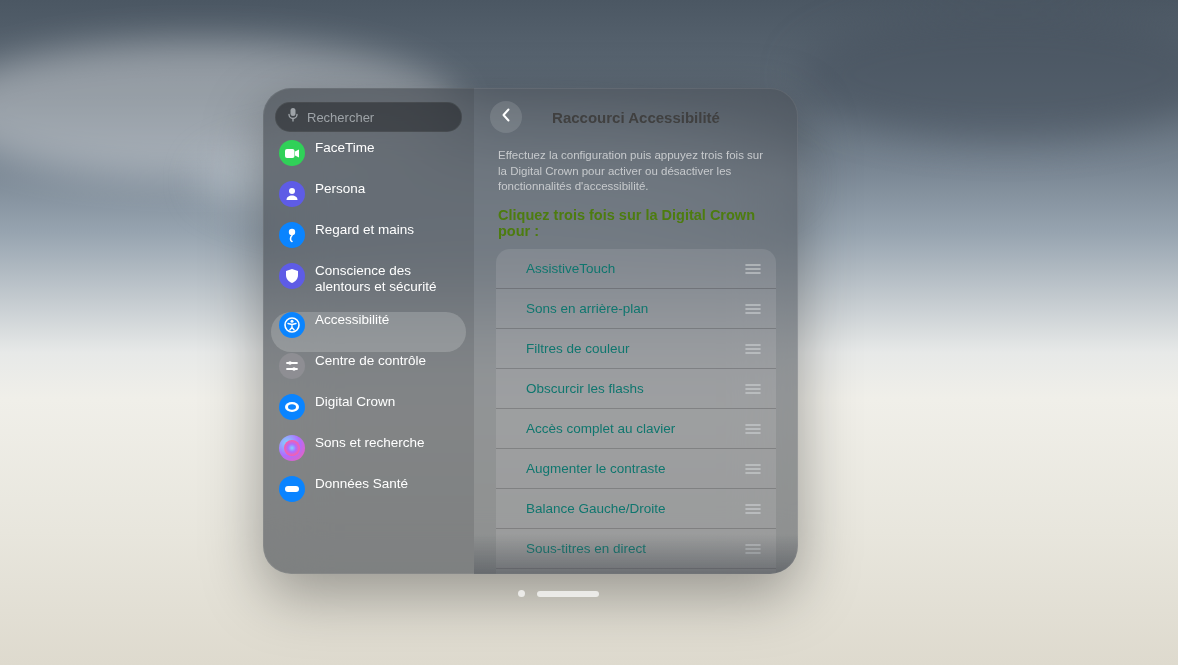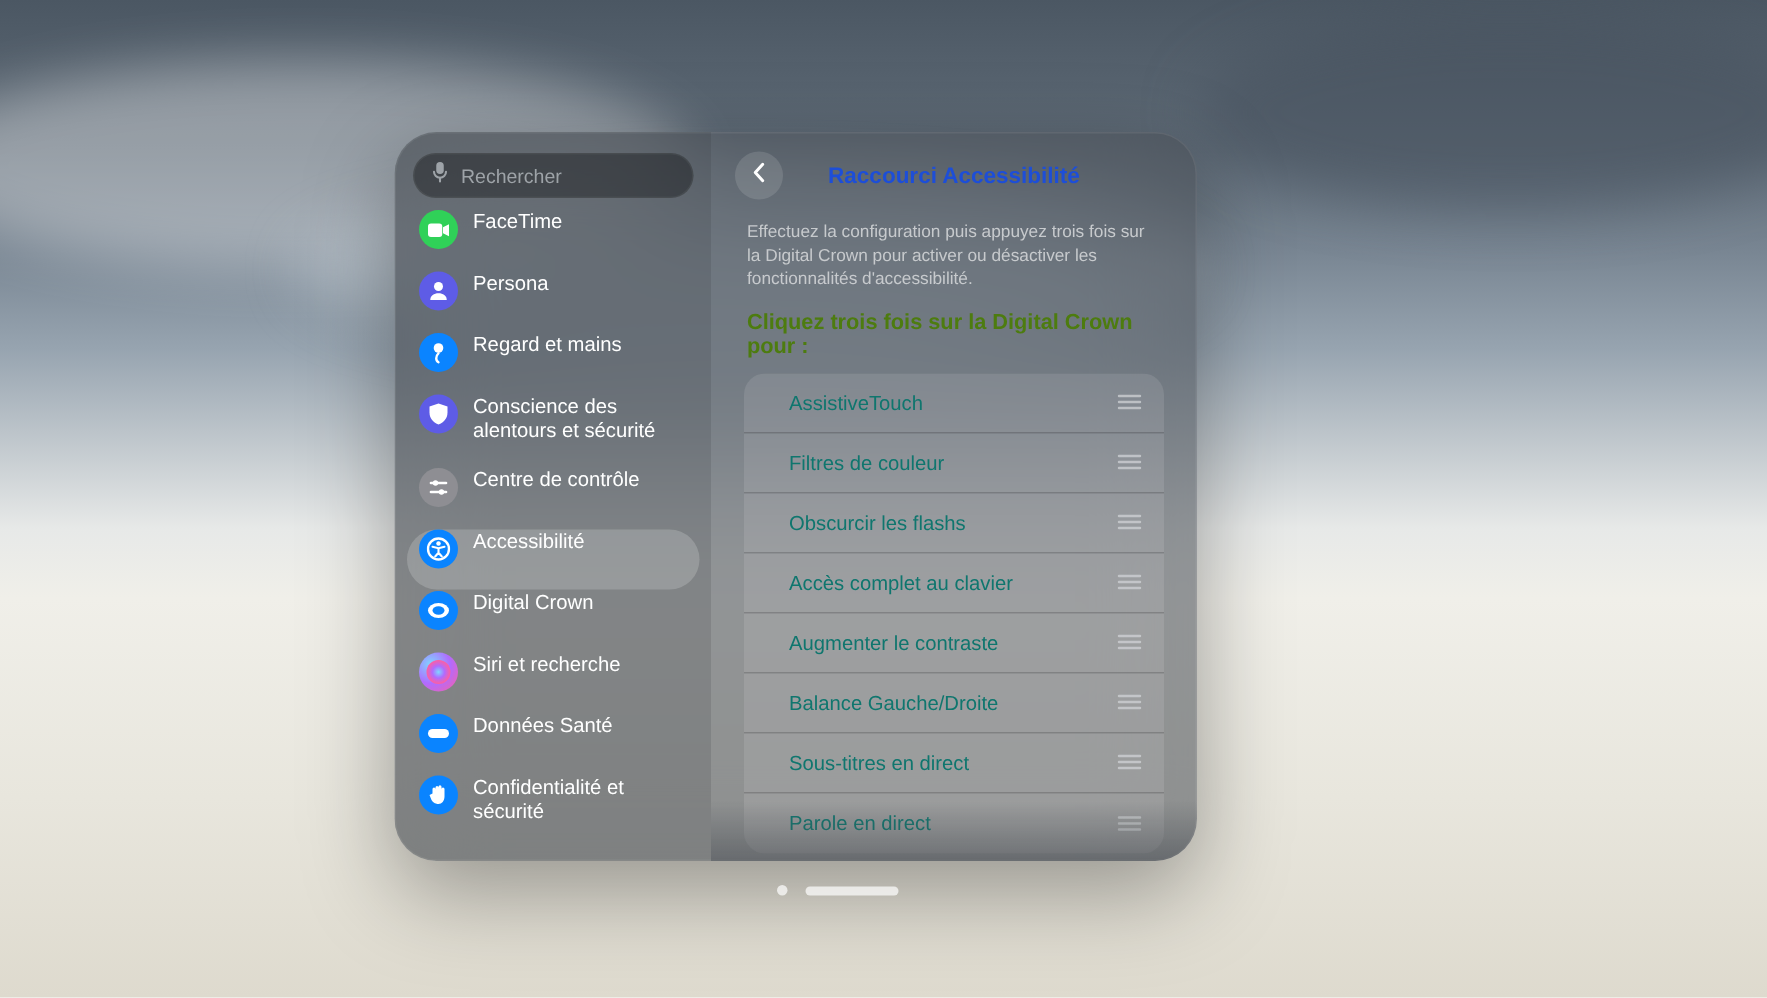"Raccourci Accessibilité" .page-title { color: #1d4ed8 -> #404040 }
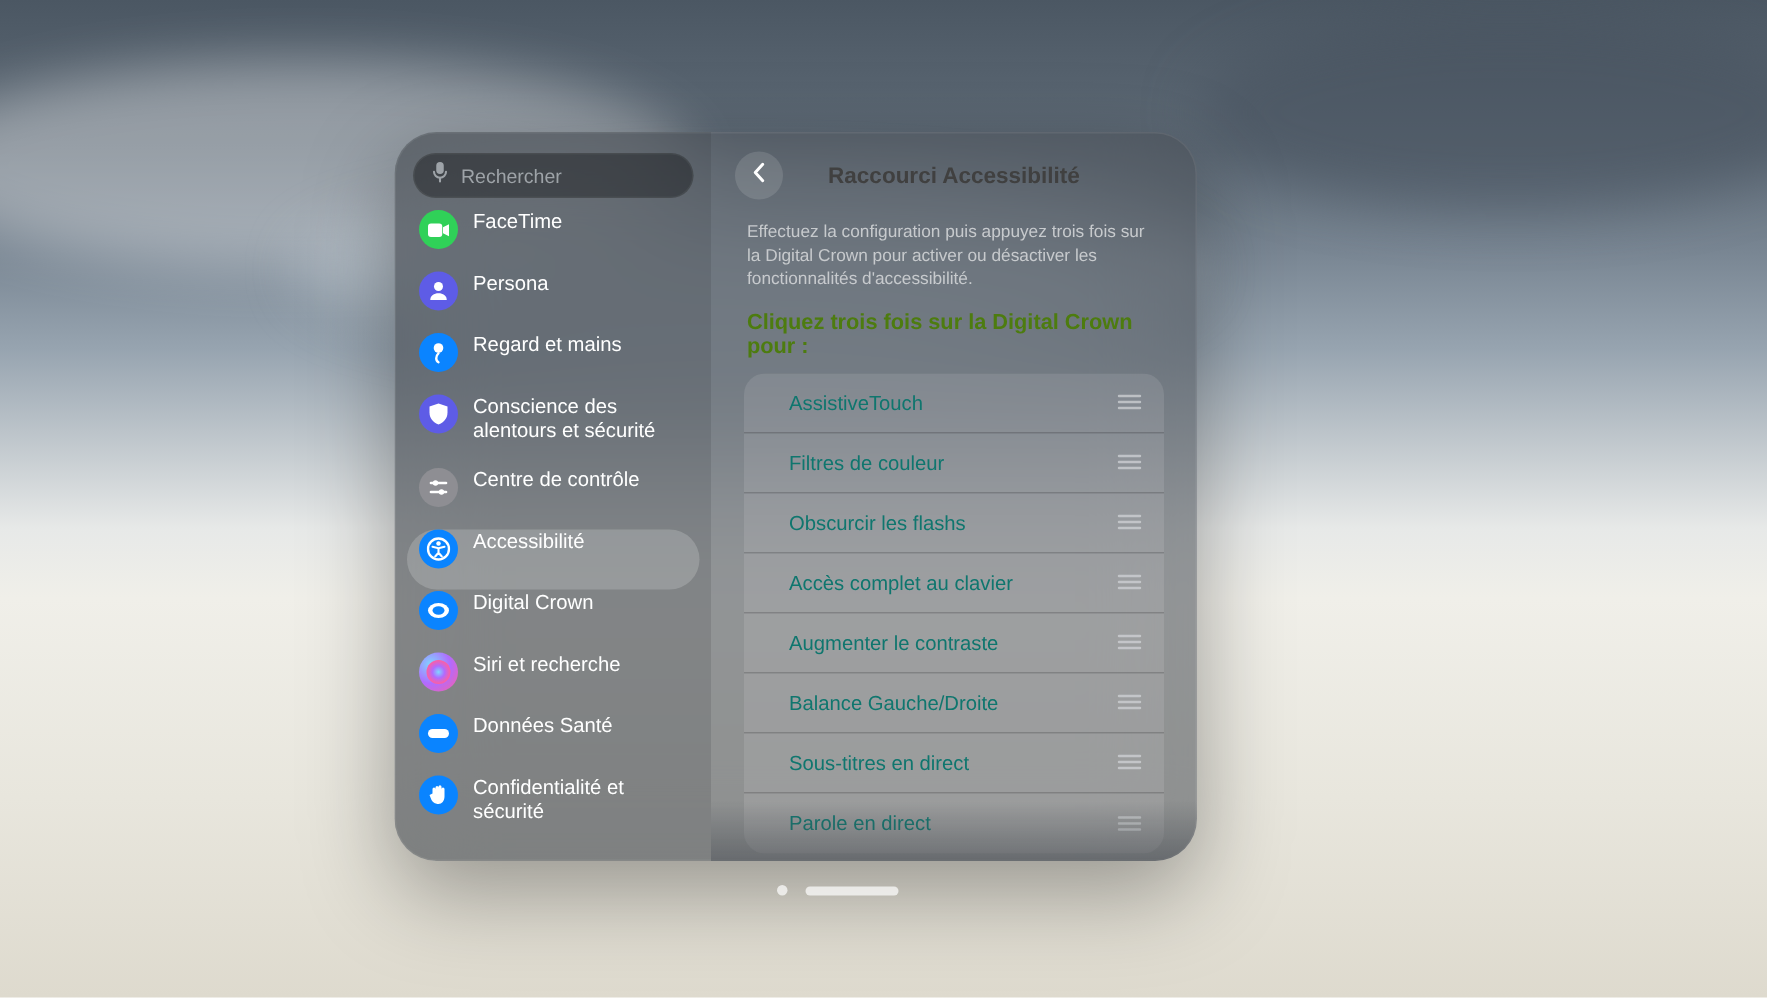"Sons en arrière-plan" div.row { html: none -> <div> <div>Sons en arrière-plan</div> <div><svg> <path></path> </svg></div> </div> }
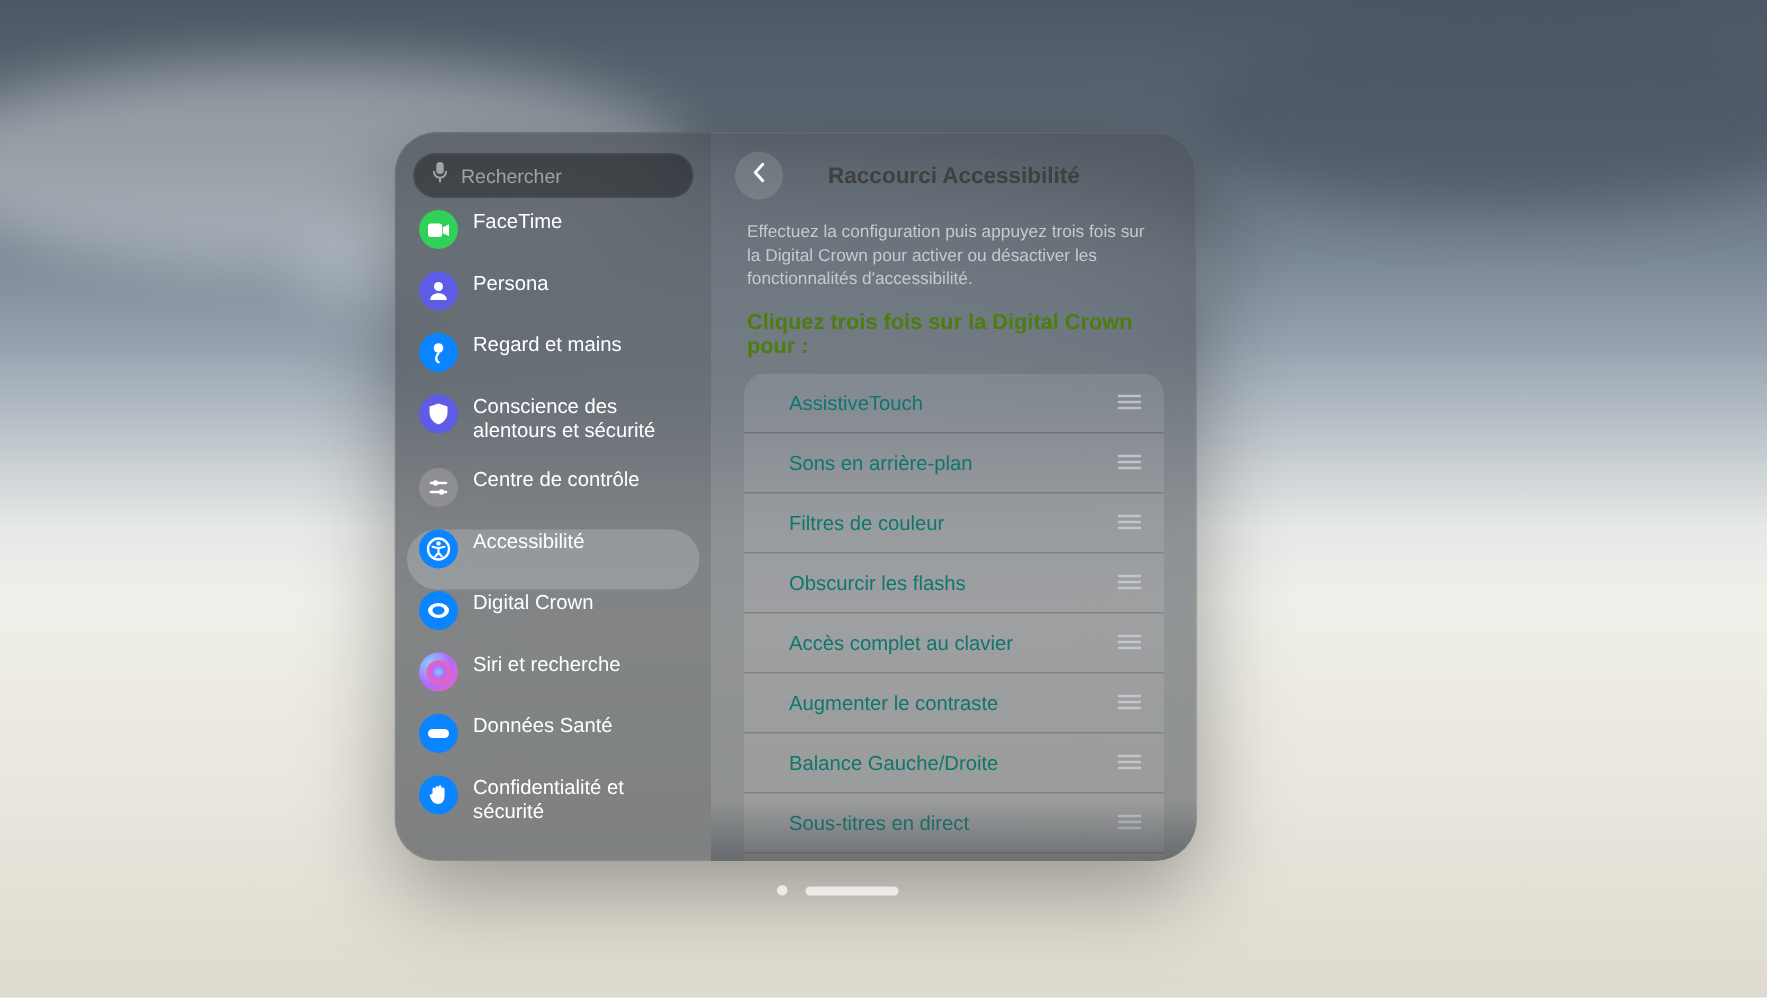"Centre de contrôle" div.side-item { order: before "Accessibilité" -> after "Accessibilité" }
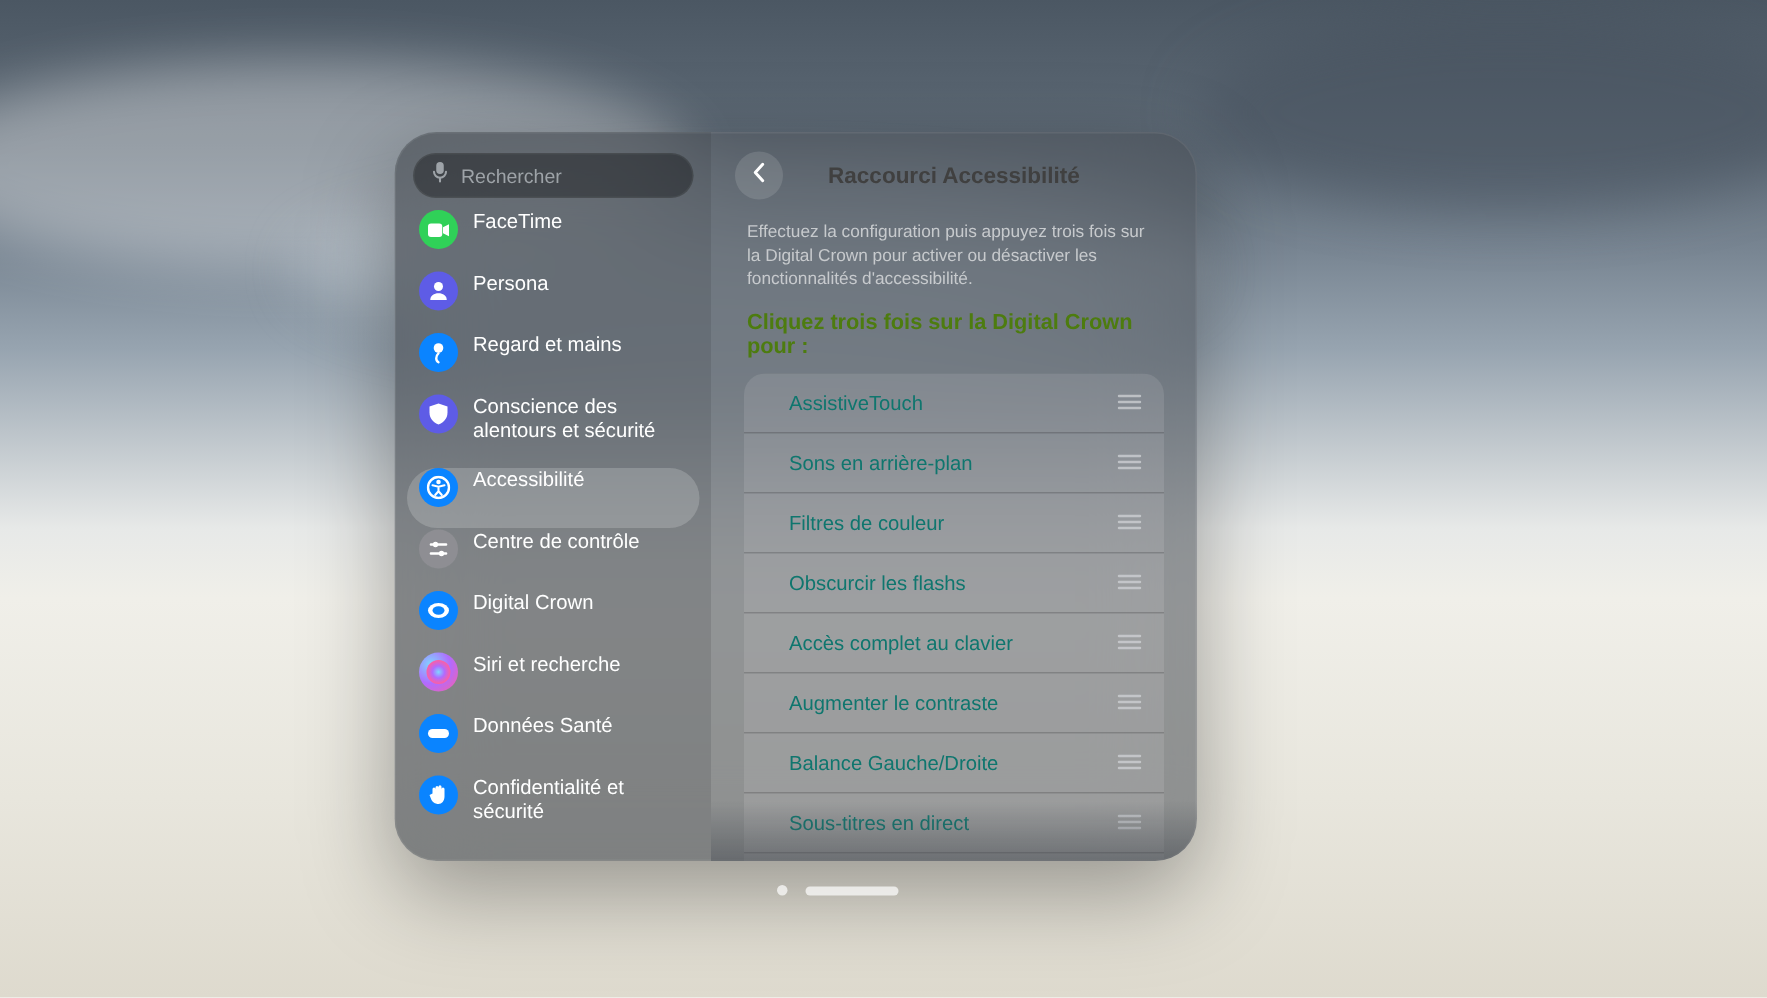"Siri et recherche" div.side-label { text: Siri -> Sons }
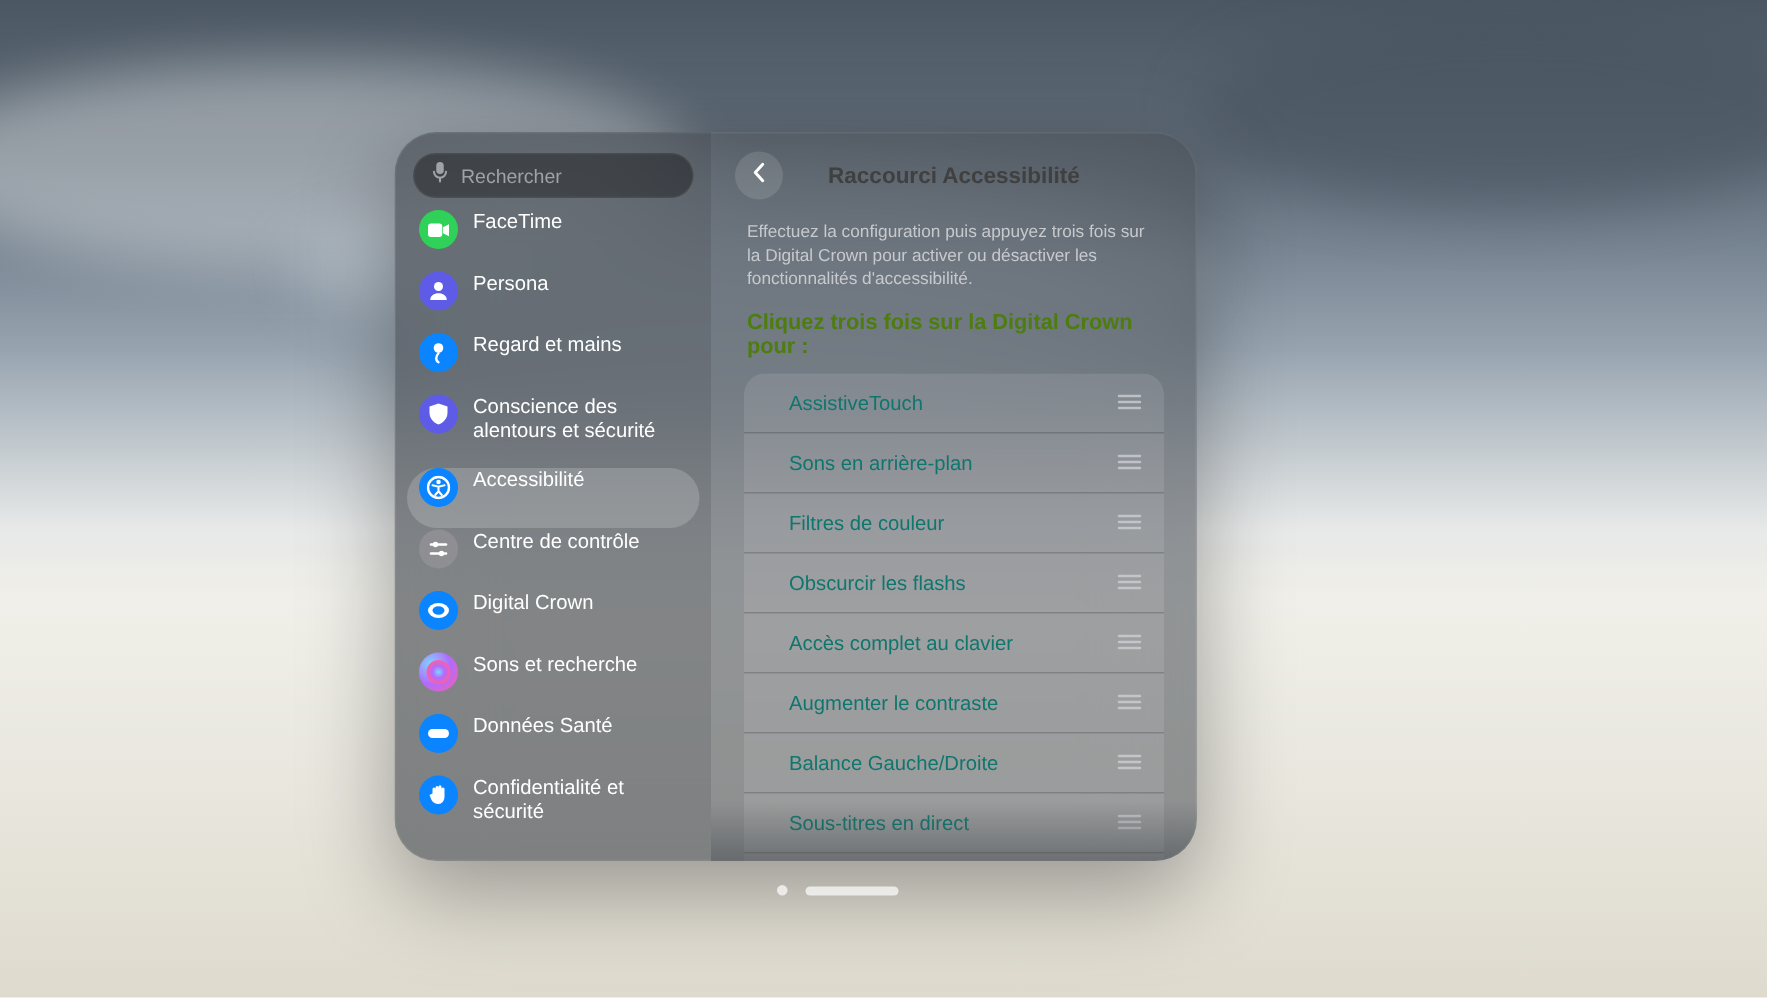"Confidentialité et sécurité" div.side-item { html: <div> <div> <svg> <path></path> </svg> </div> <div>Confidentialité et sécurité</div> </div> -> none }
